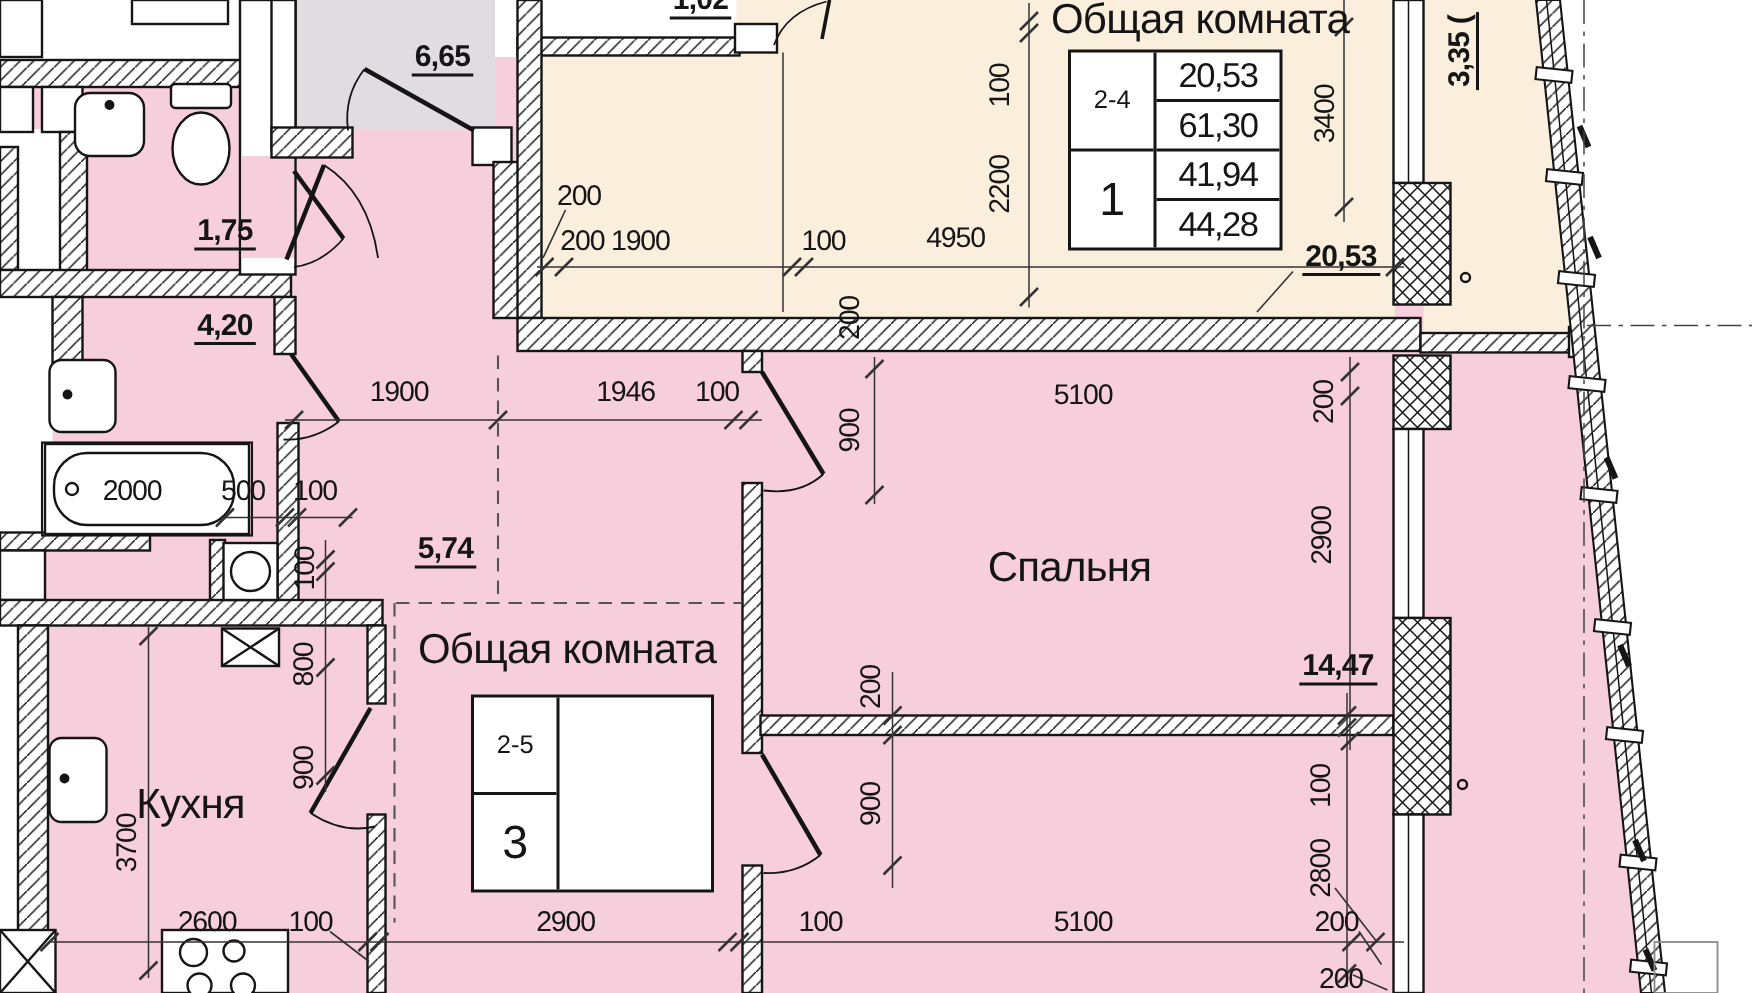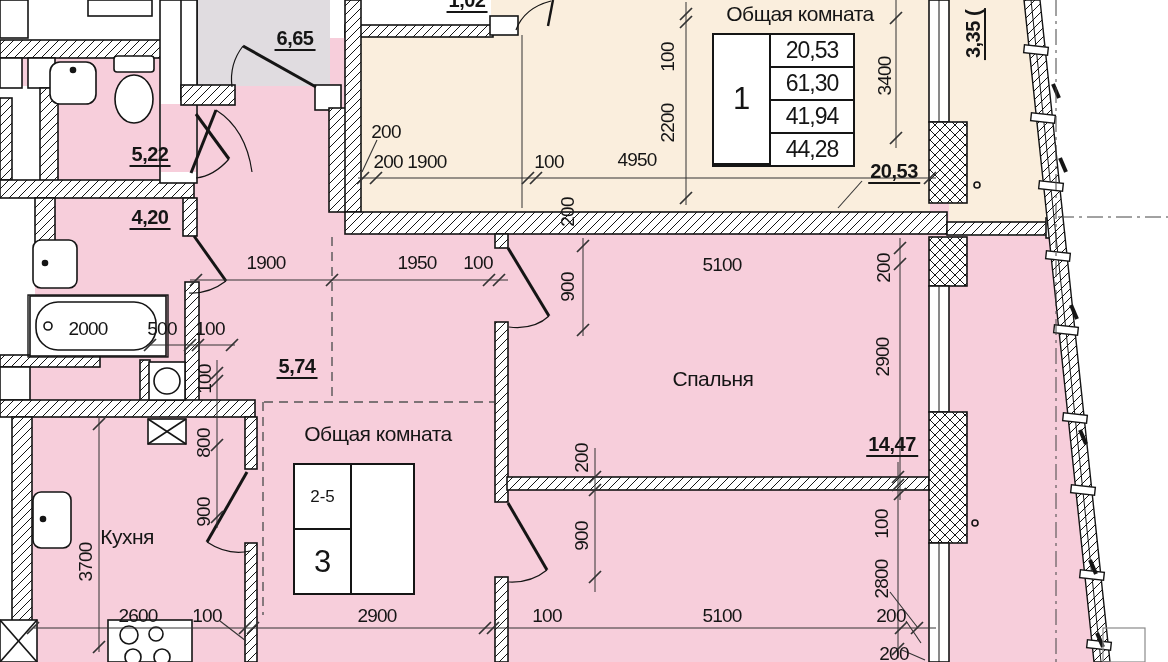"Общая комната" .room { font-size: 21px -> 28px }
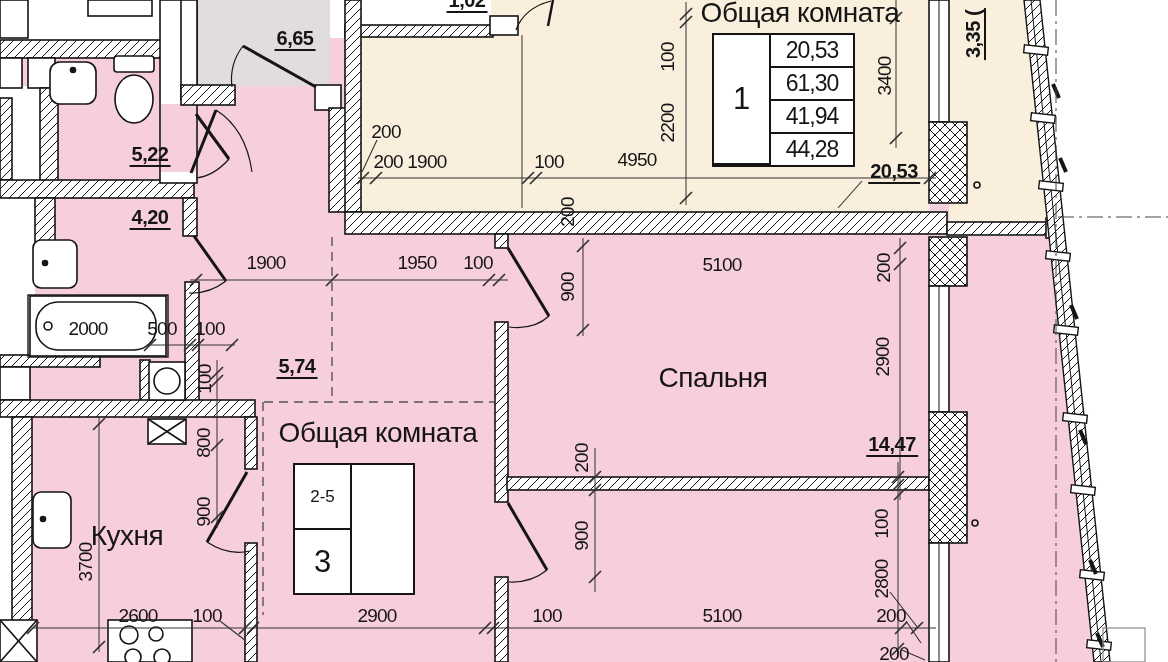"2-4" div.cell { html: none -> <div>2-4</div> }
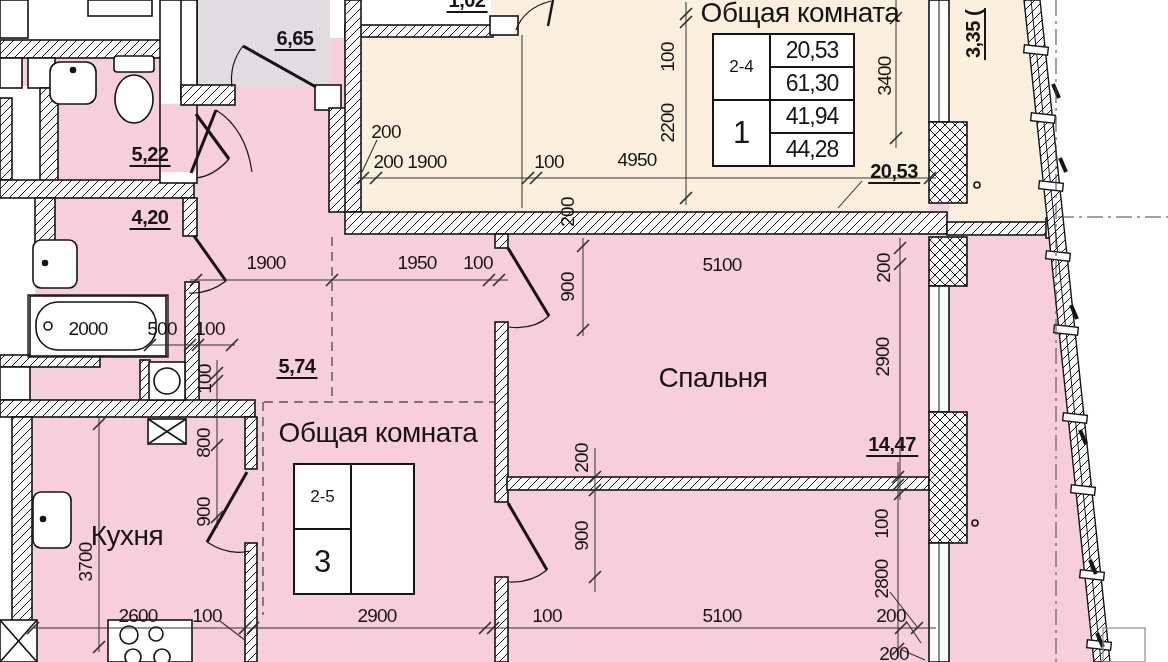"5,22" div.lbl { text: 5,22 -> 1,75 }
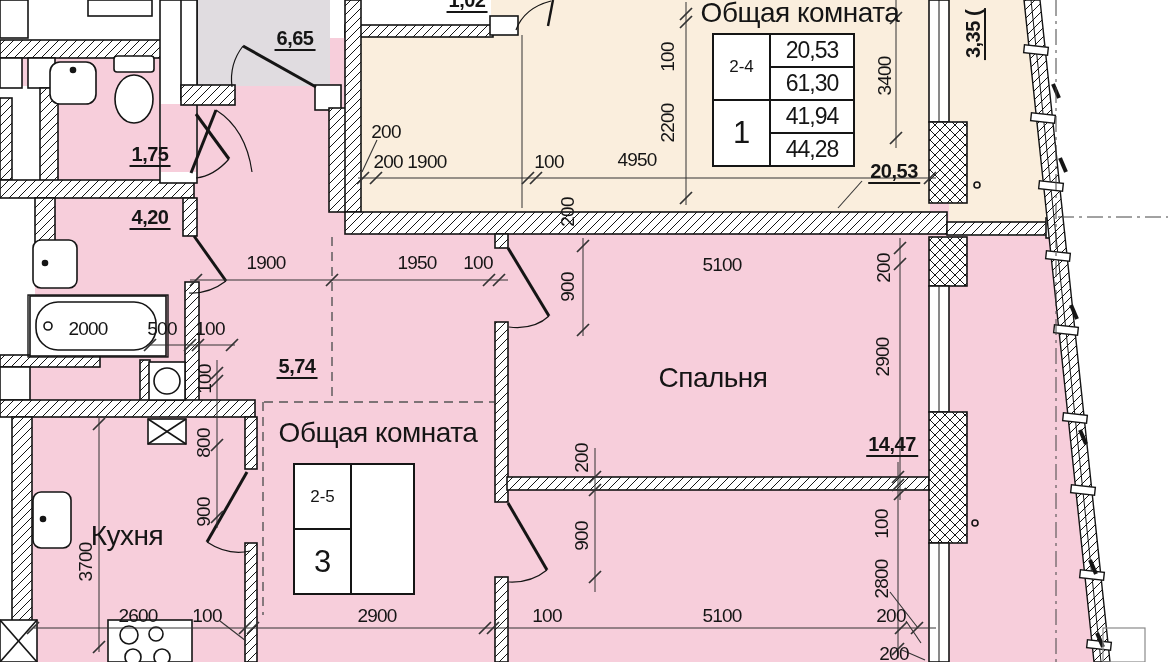"1950" div.lbl { text: 1950 -> 1946 }
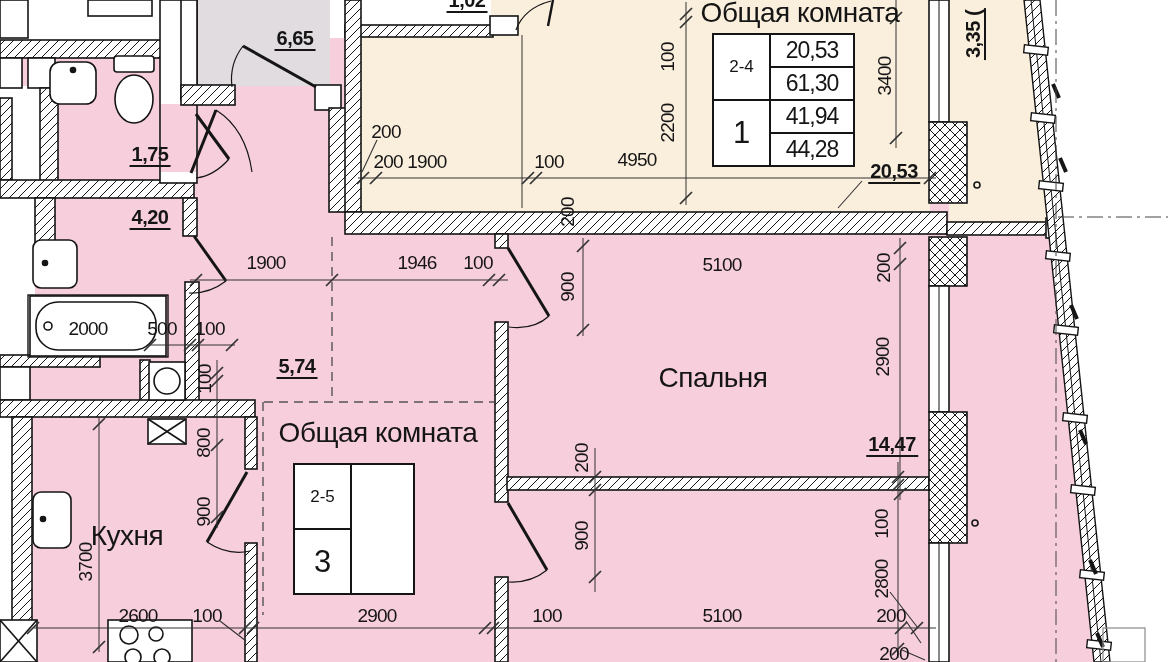"2-5" div.atable { left: 293px -> 314px; width: 122px -> 162px }
